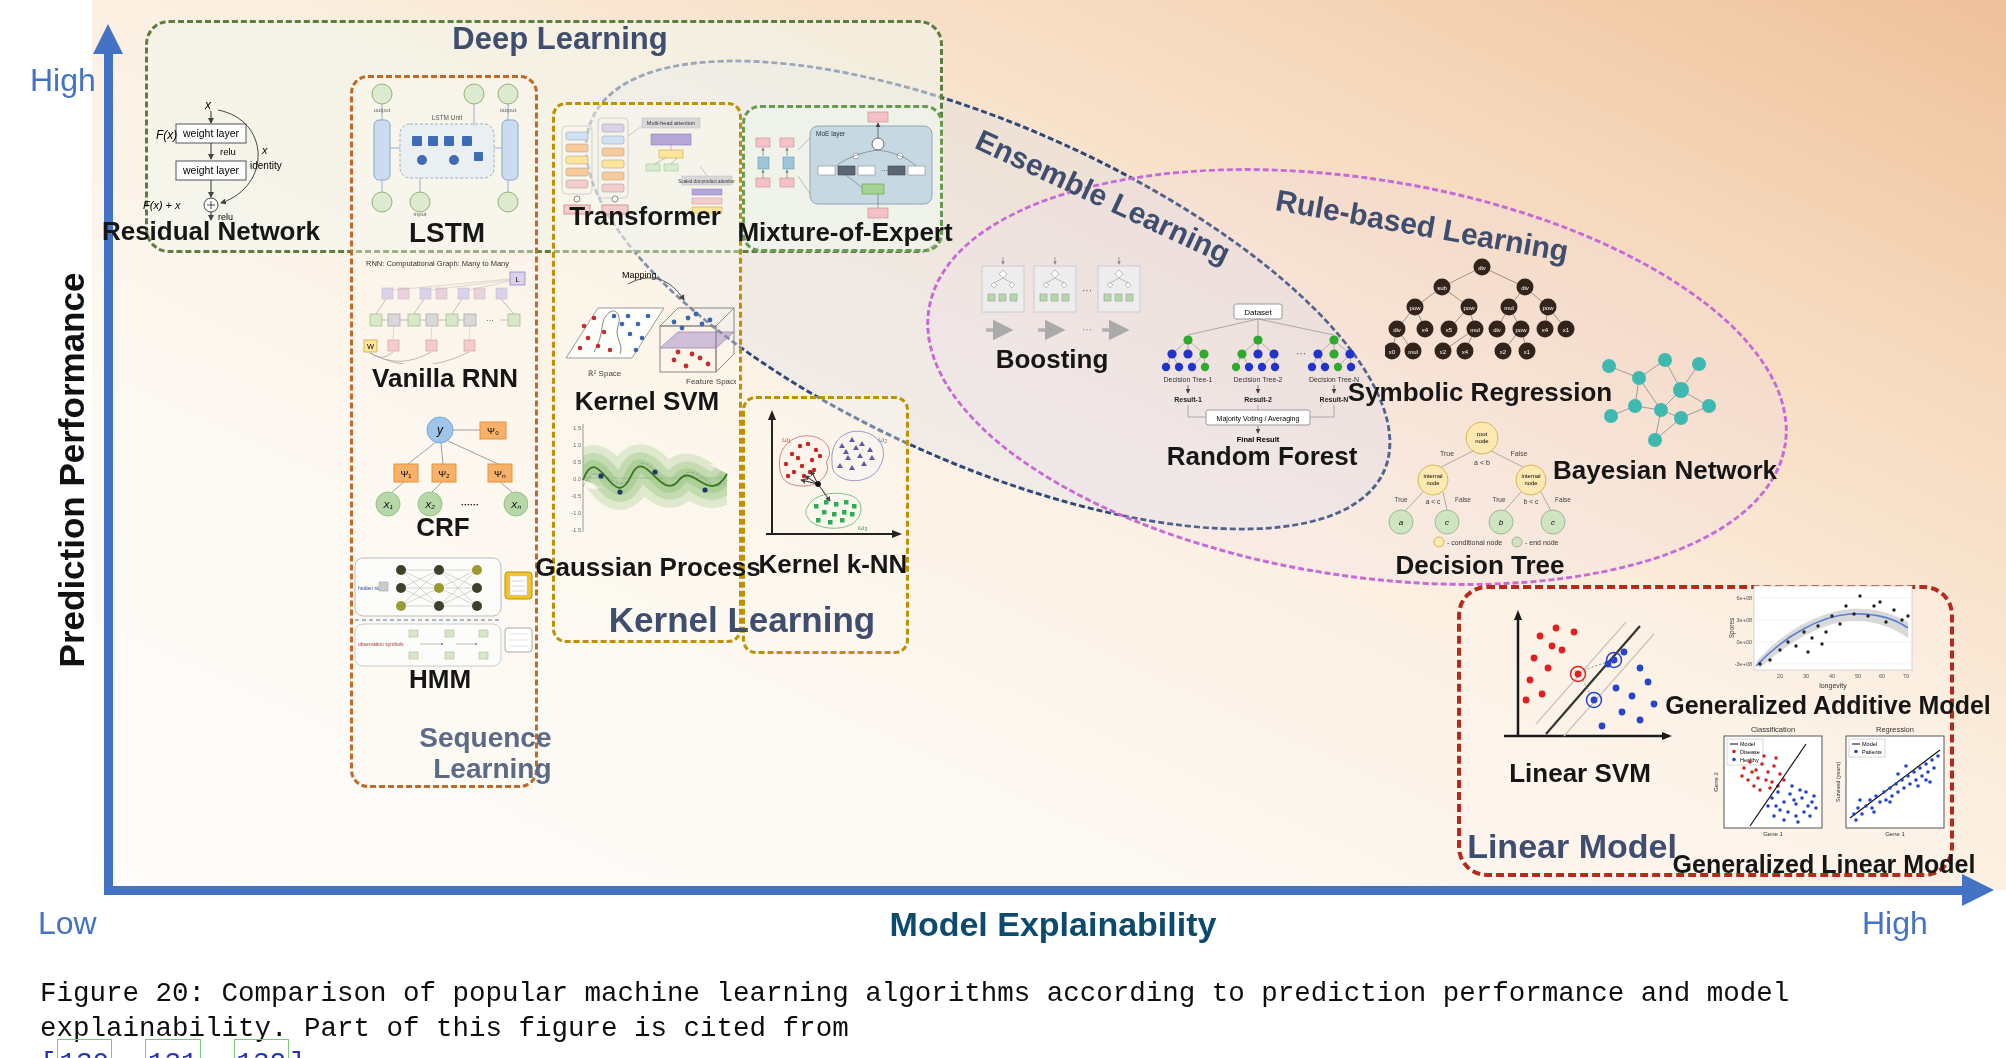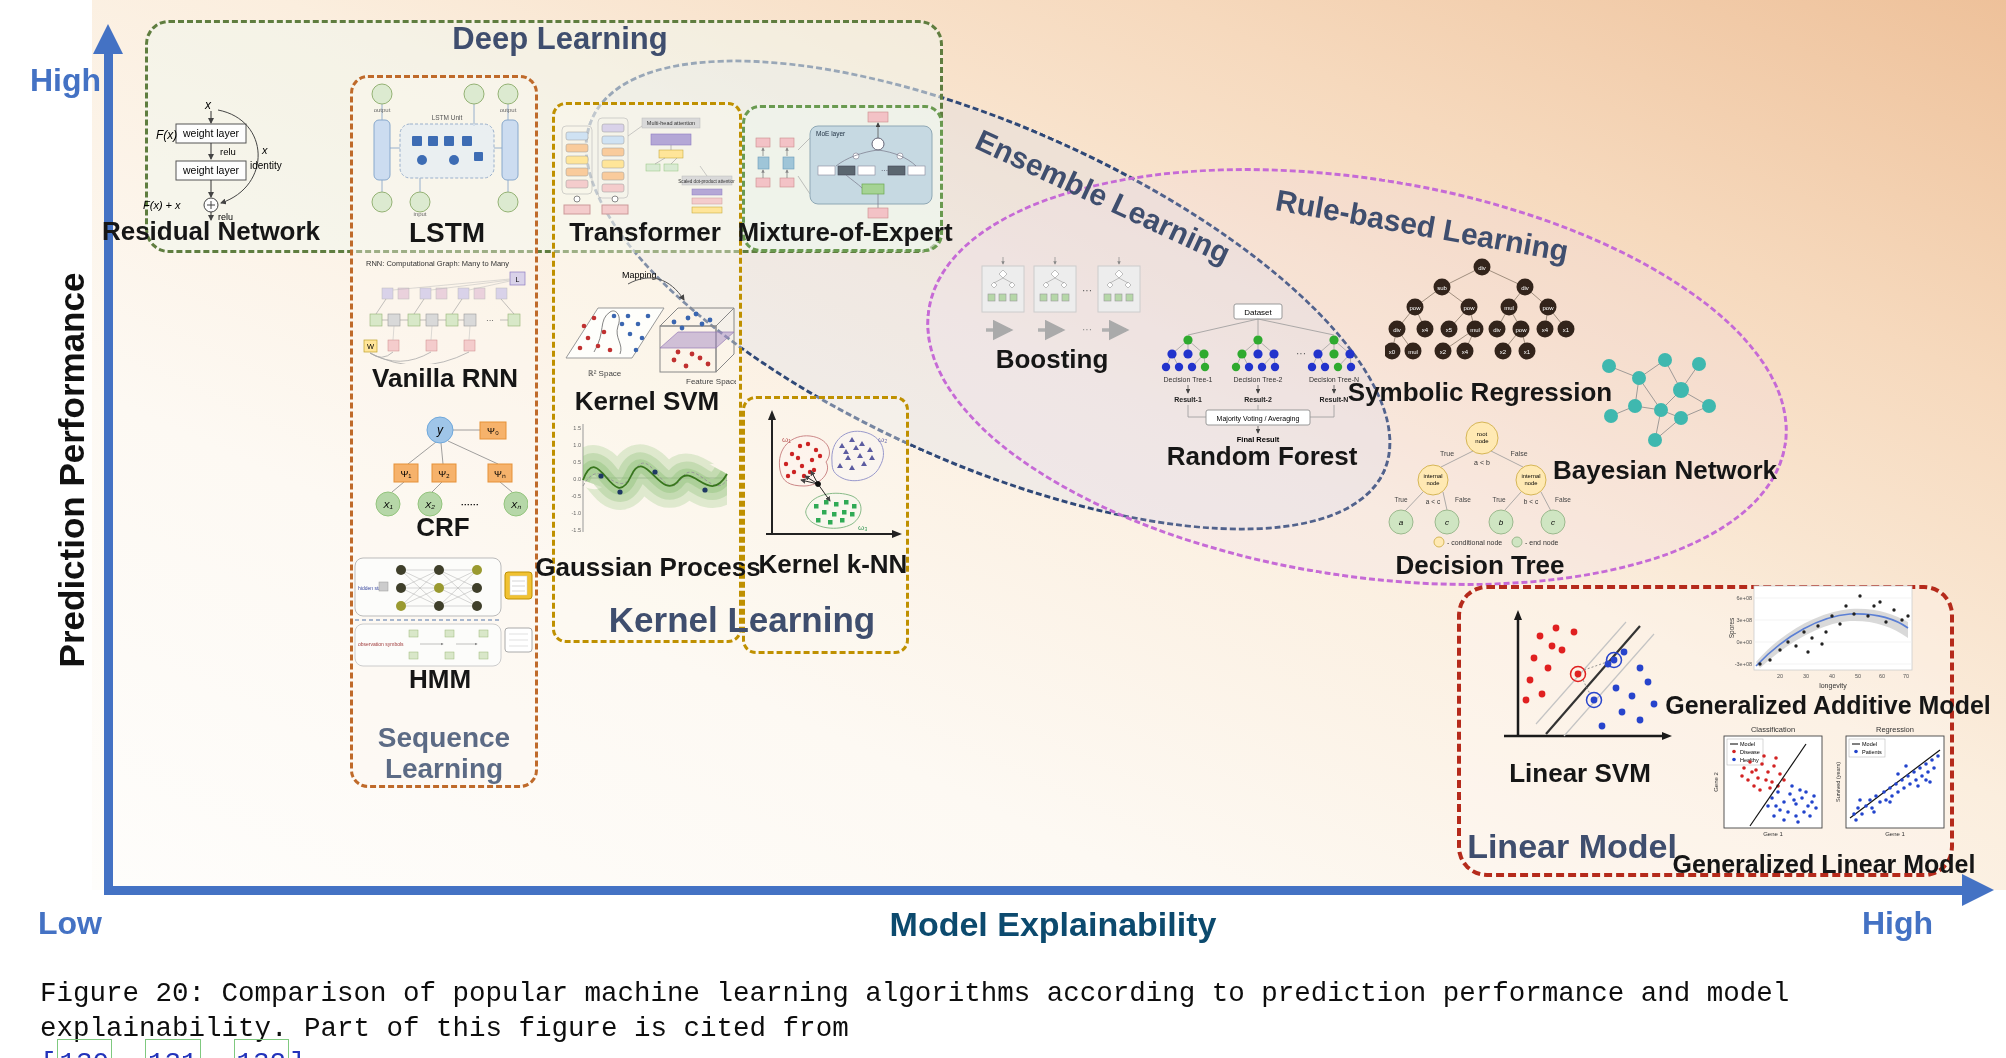"High" .blu { font-weight: 700 -> 400 }
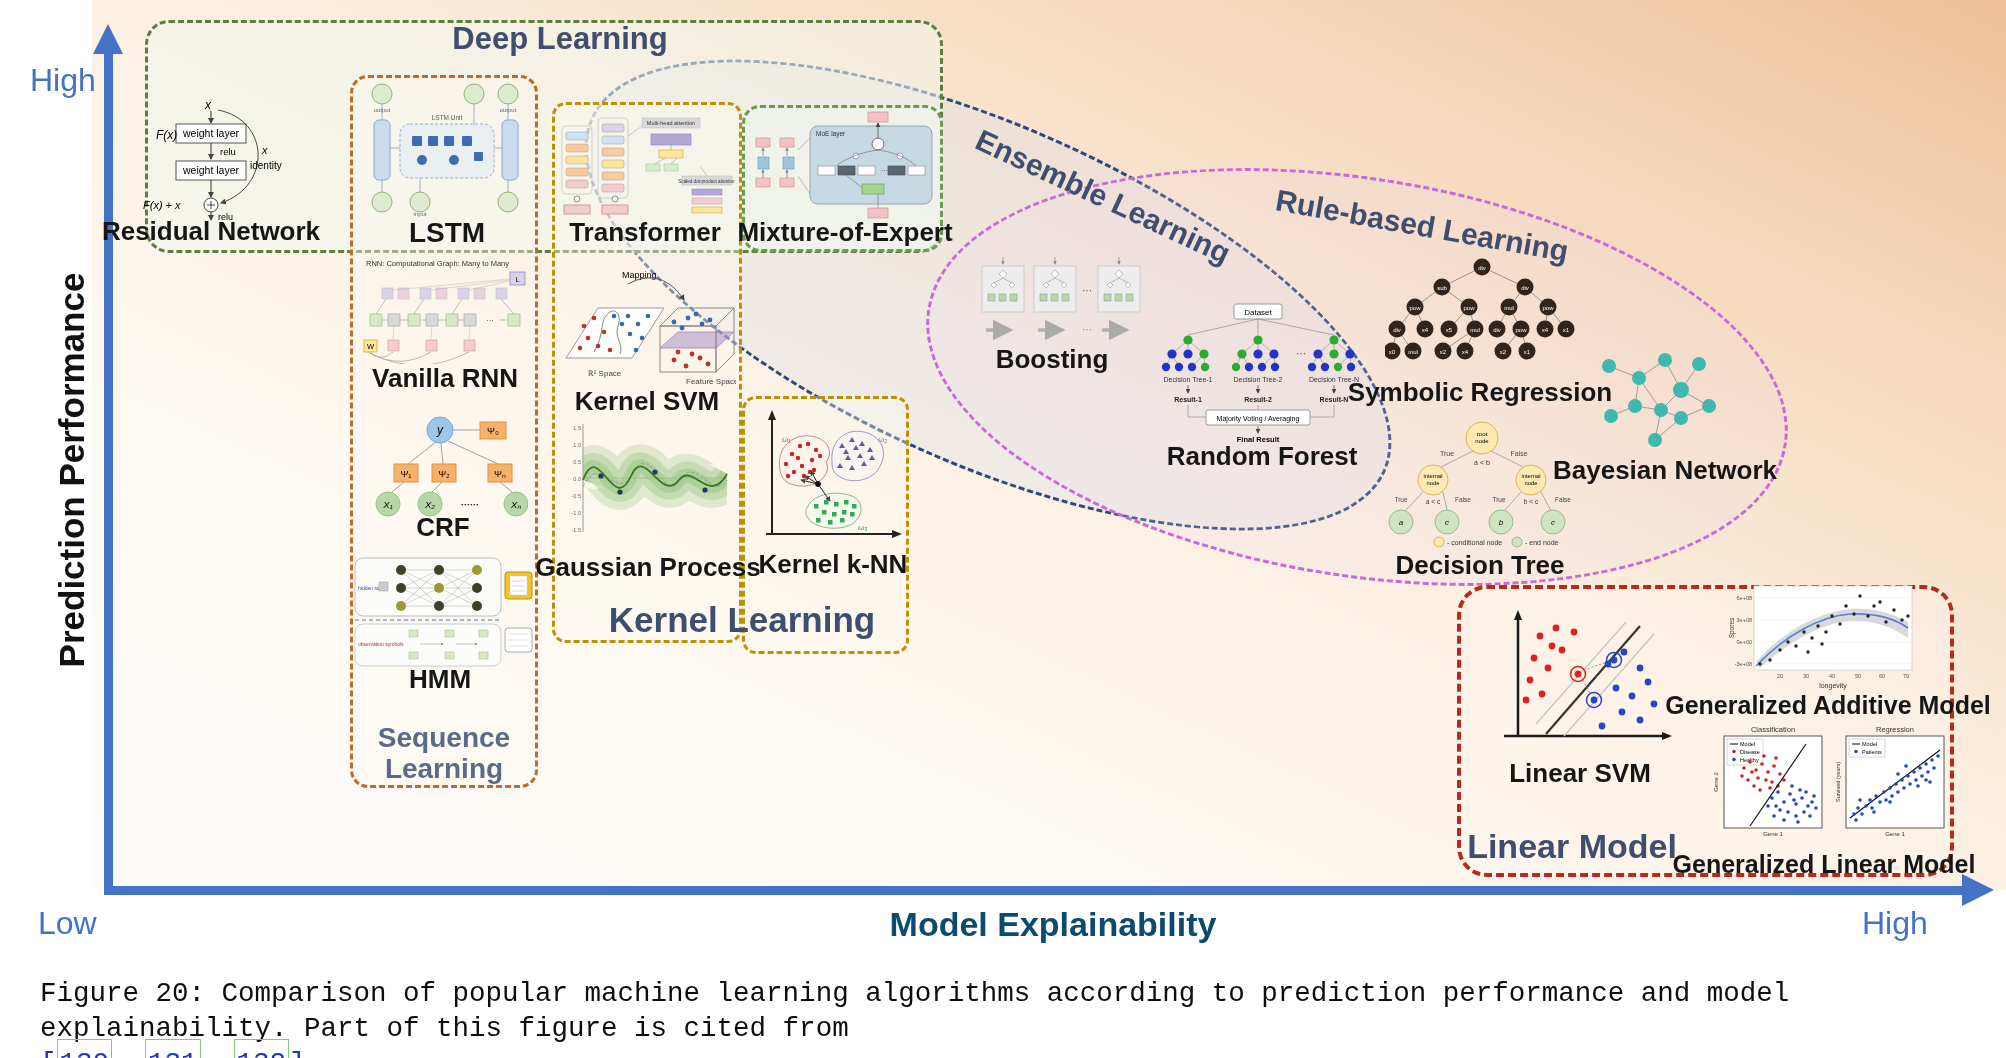"Transformer" div.ilabel { top: 232px -> 216px }
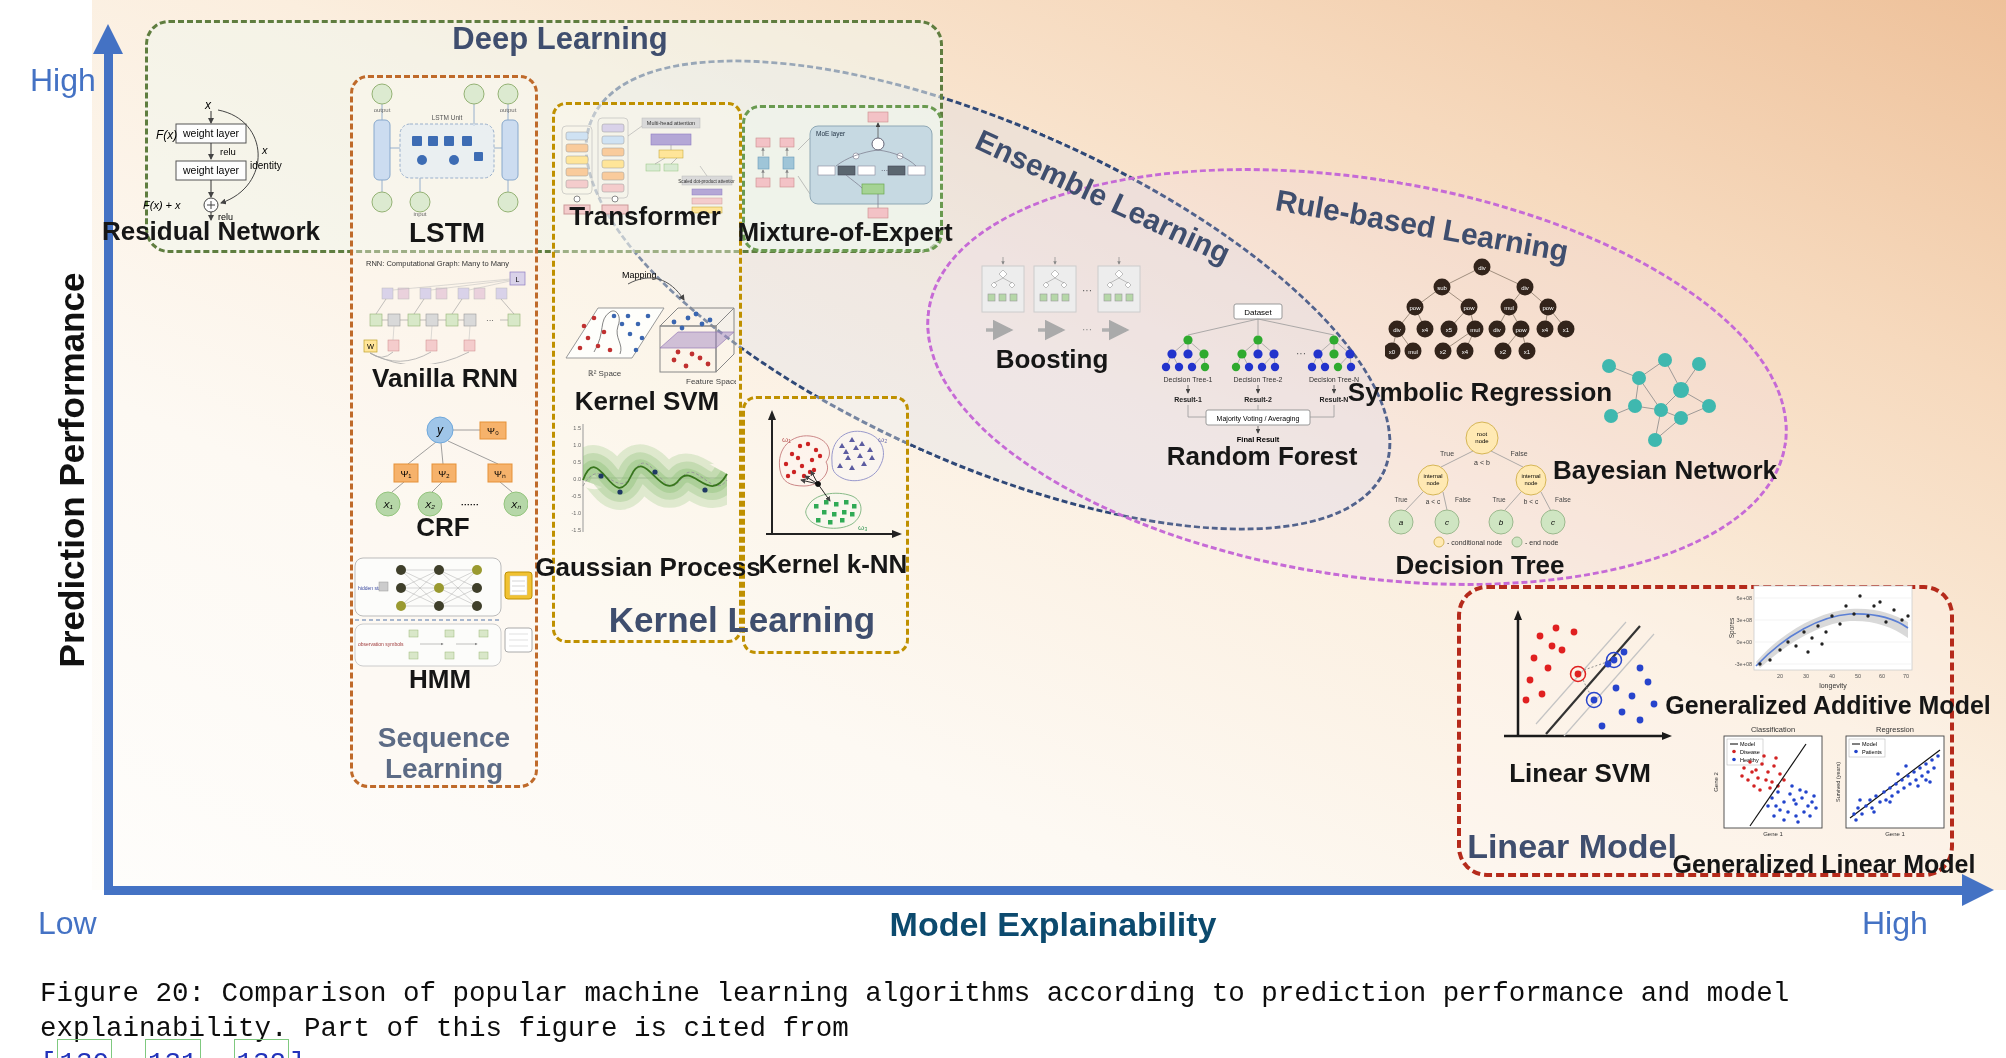"Sequence Learning" #gl-seq { left: 444px -> 464px; text-align: center -> right }
